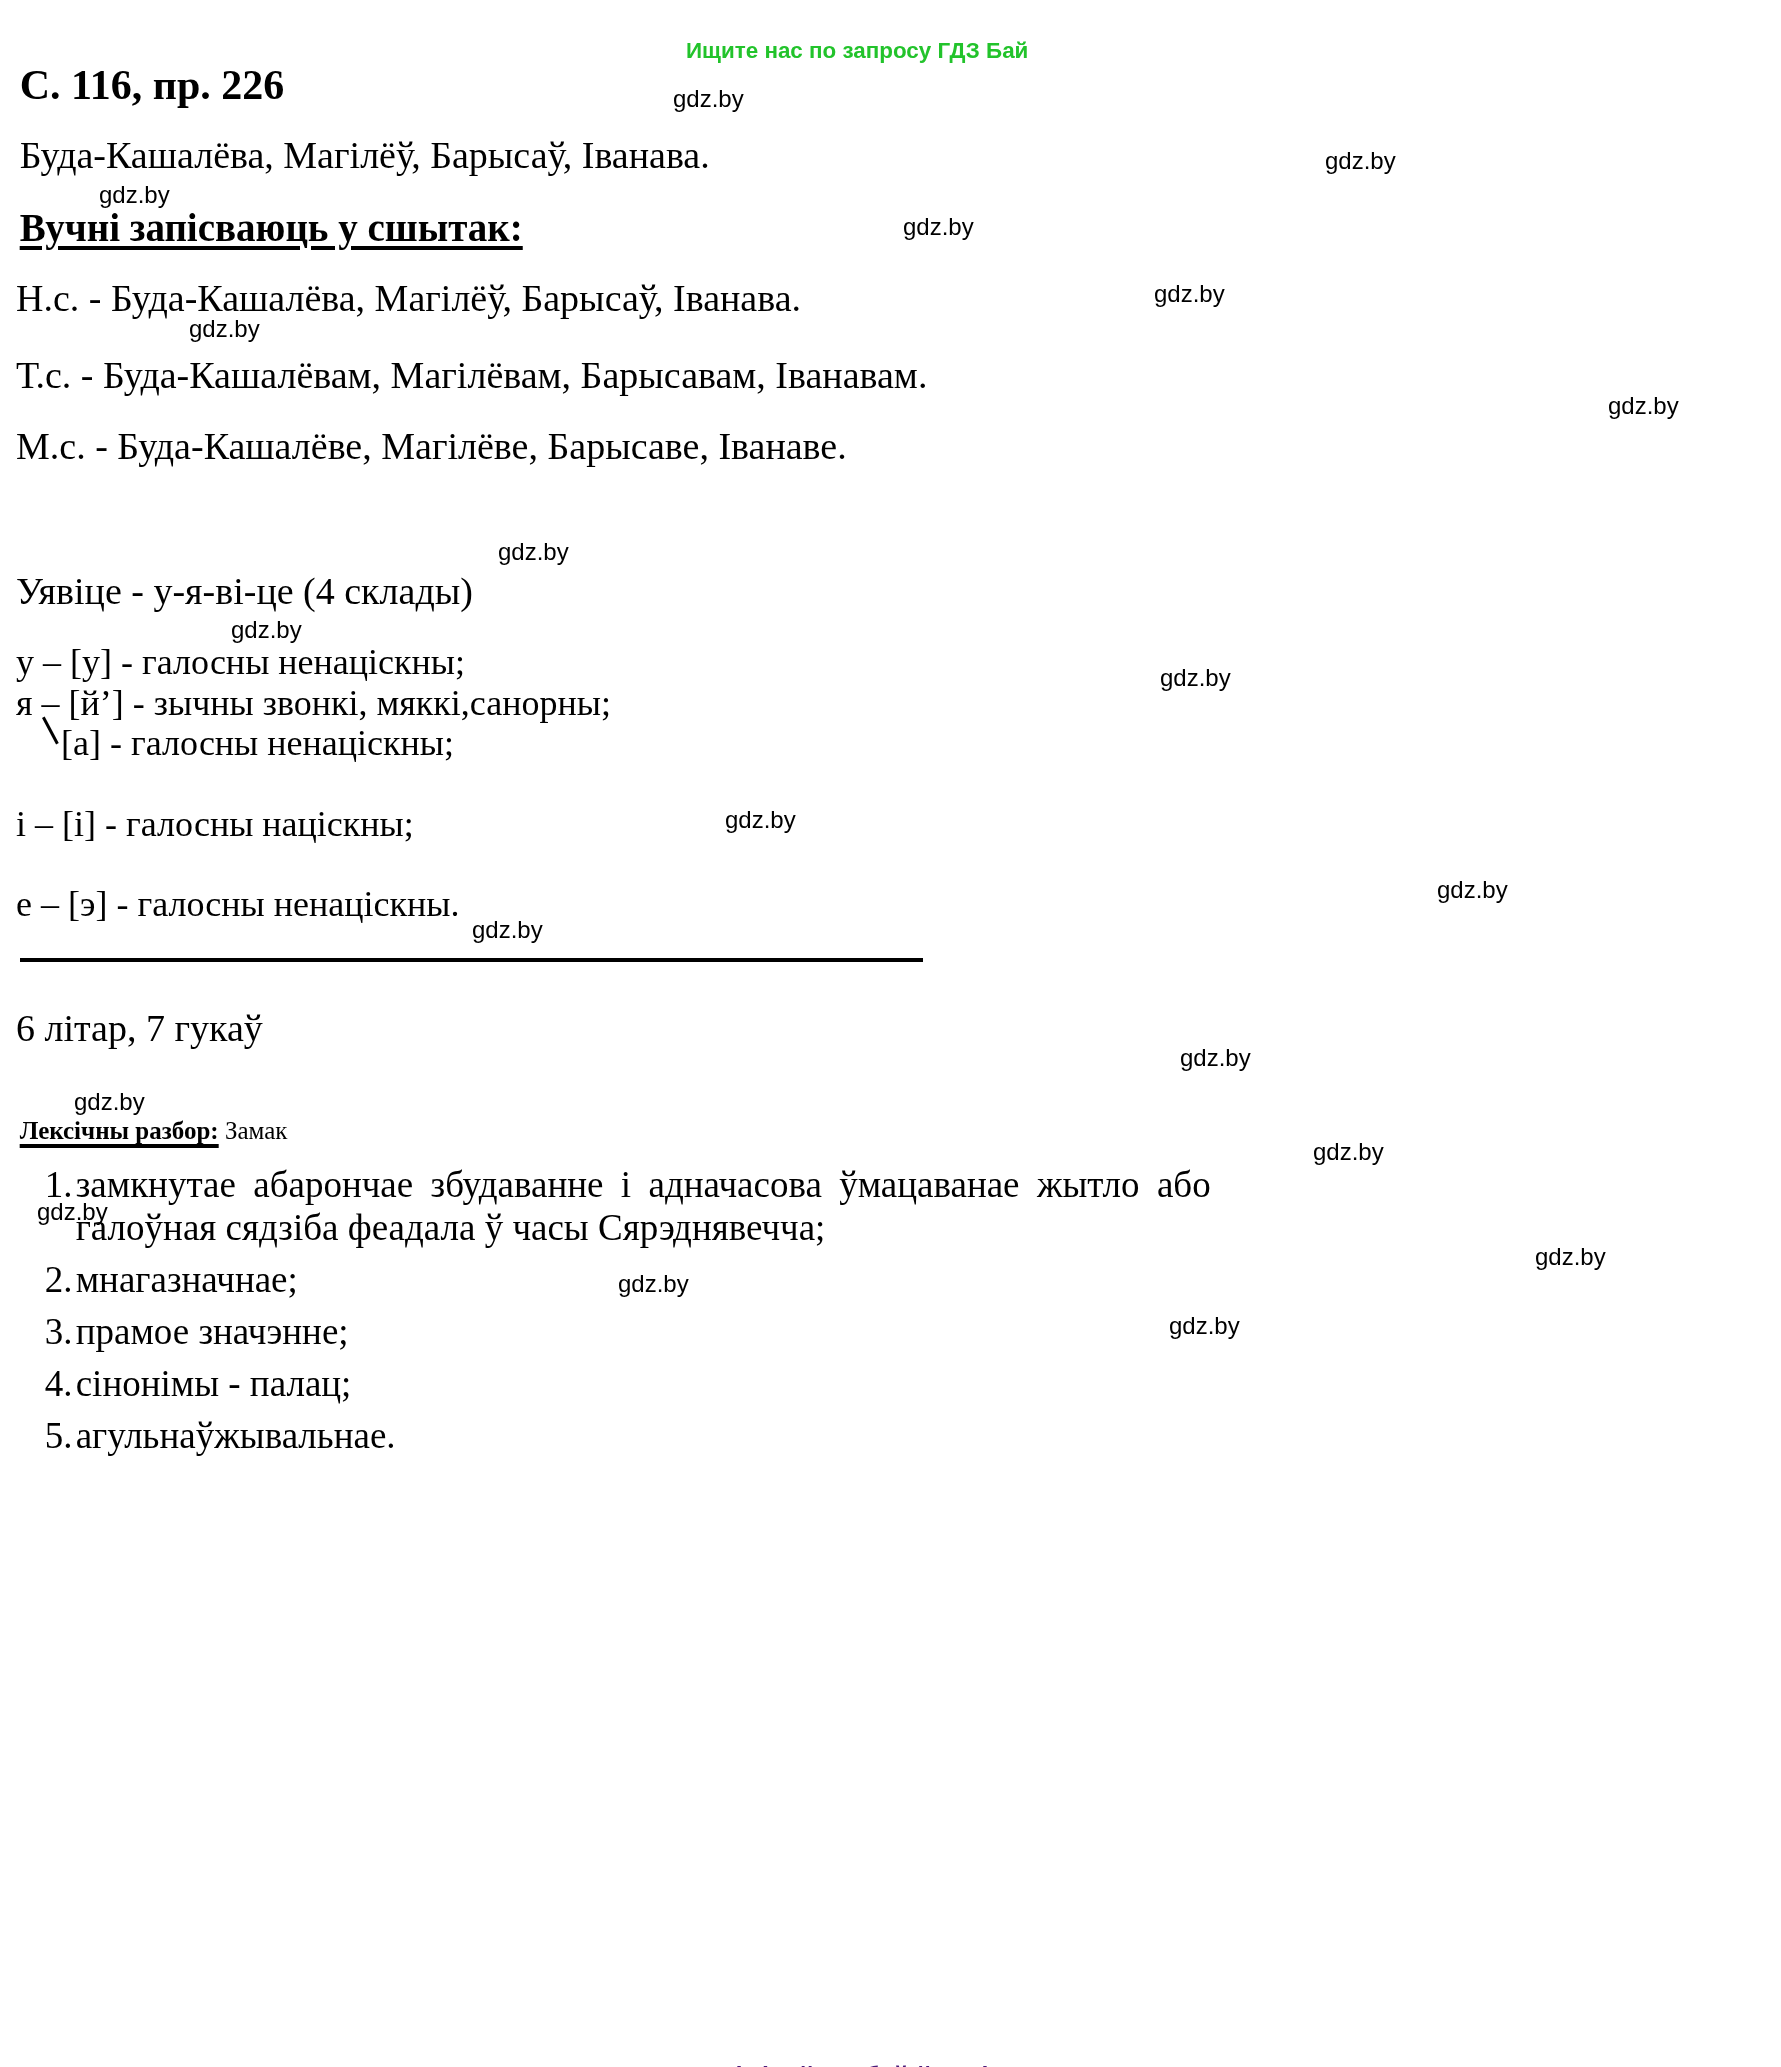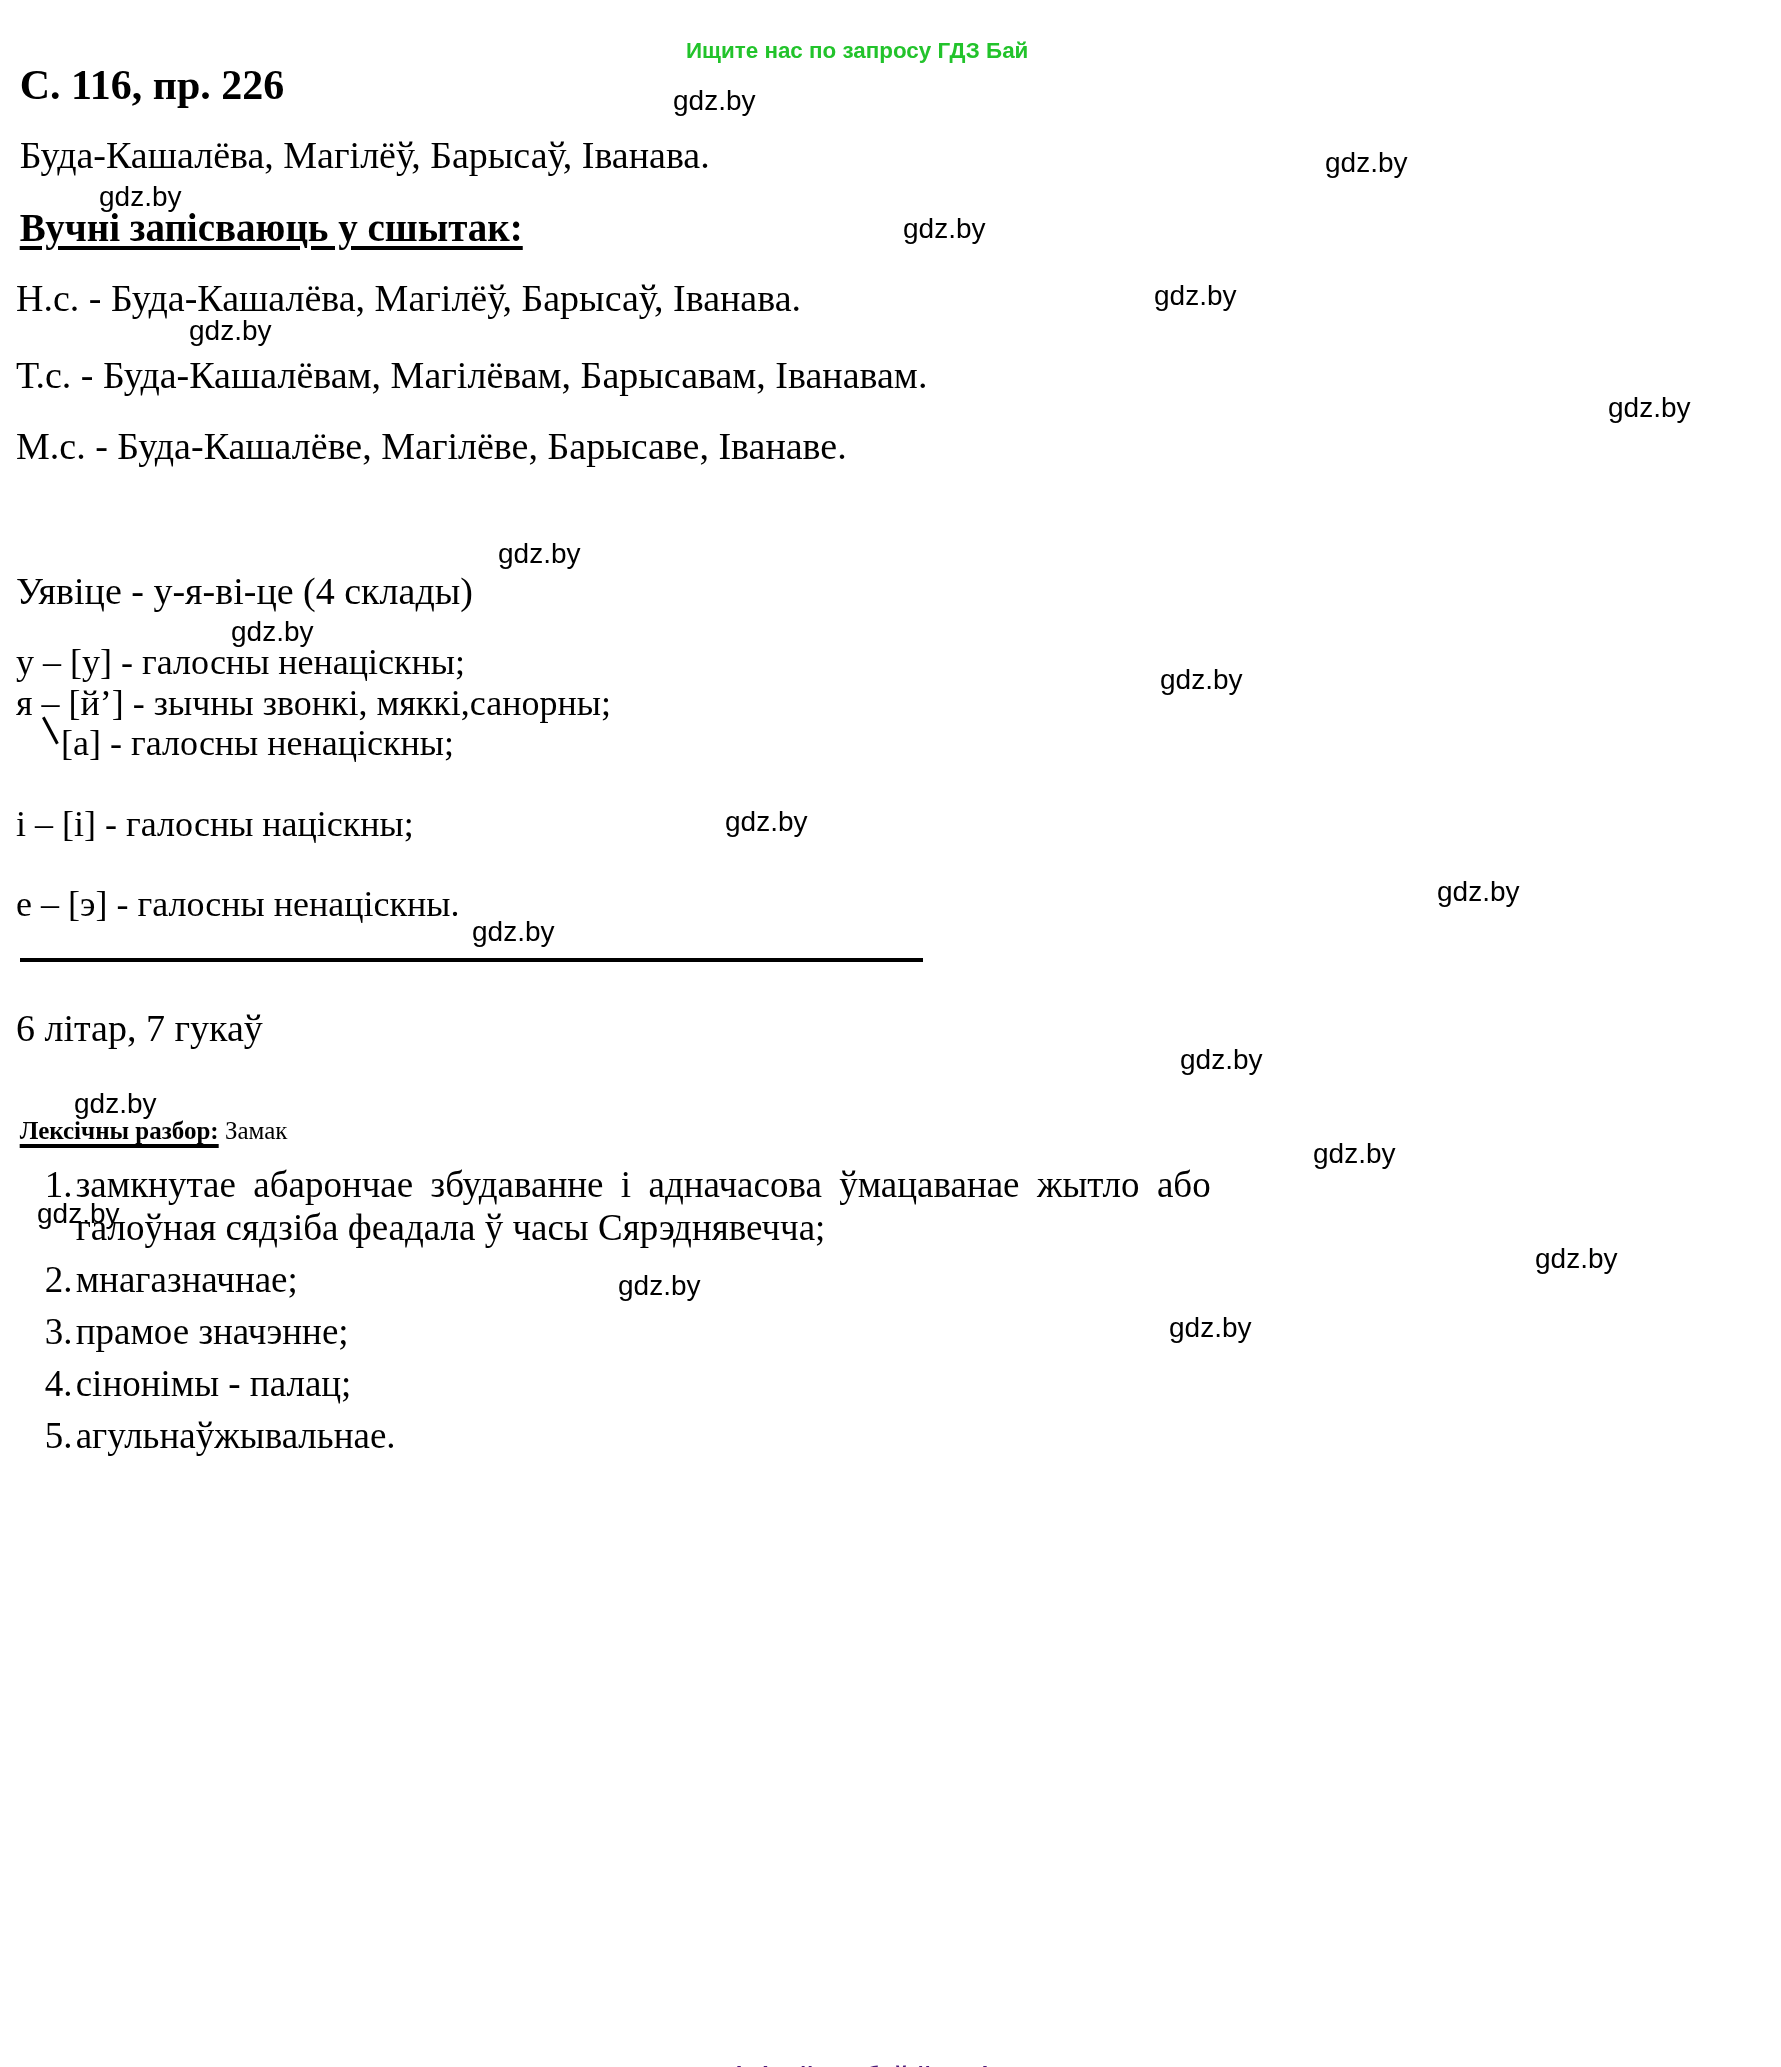"gdz.by" .wm { font-size: 28px -> 24px }
